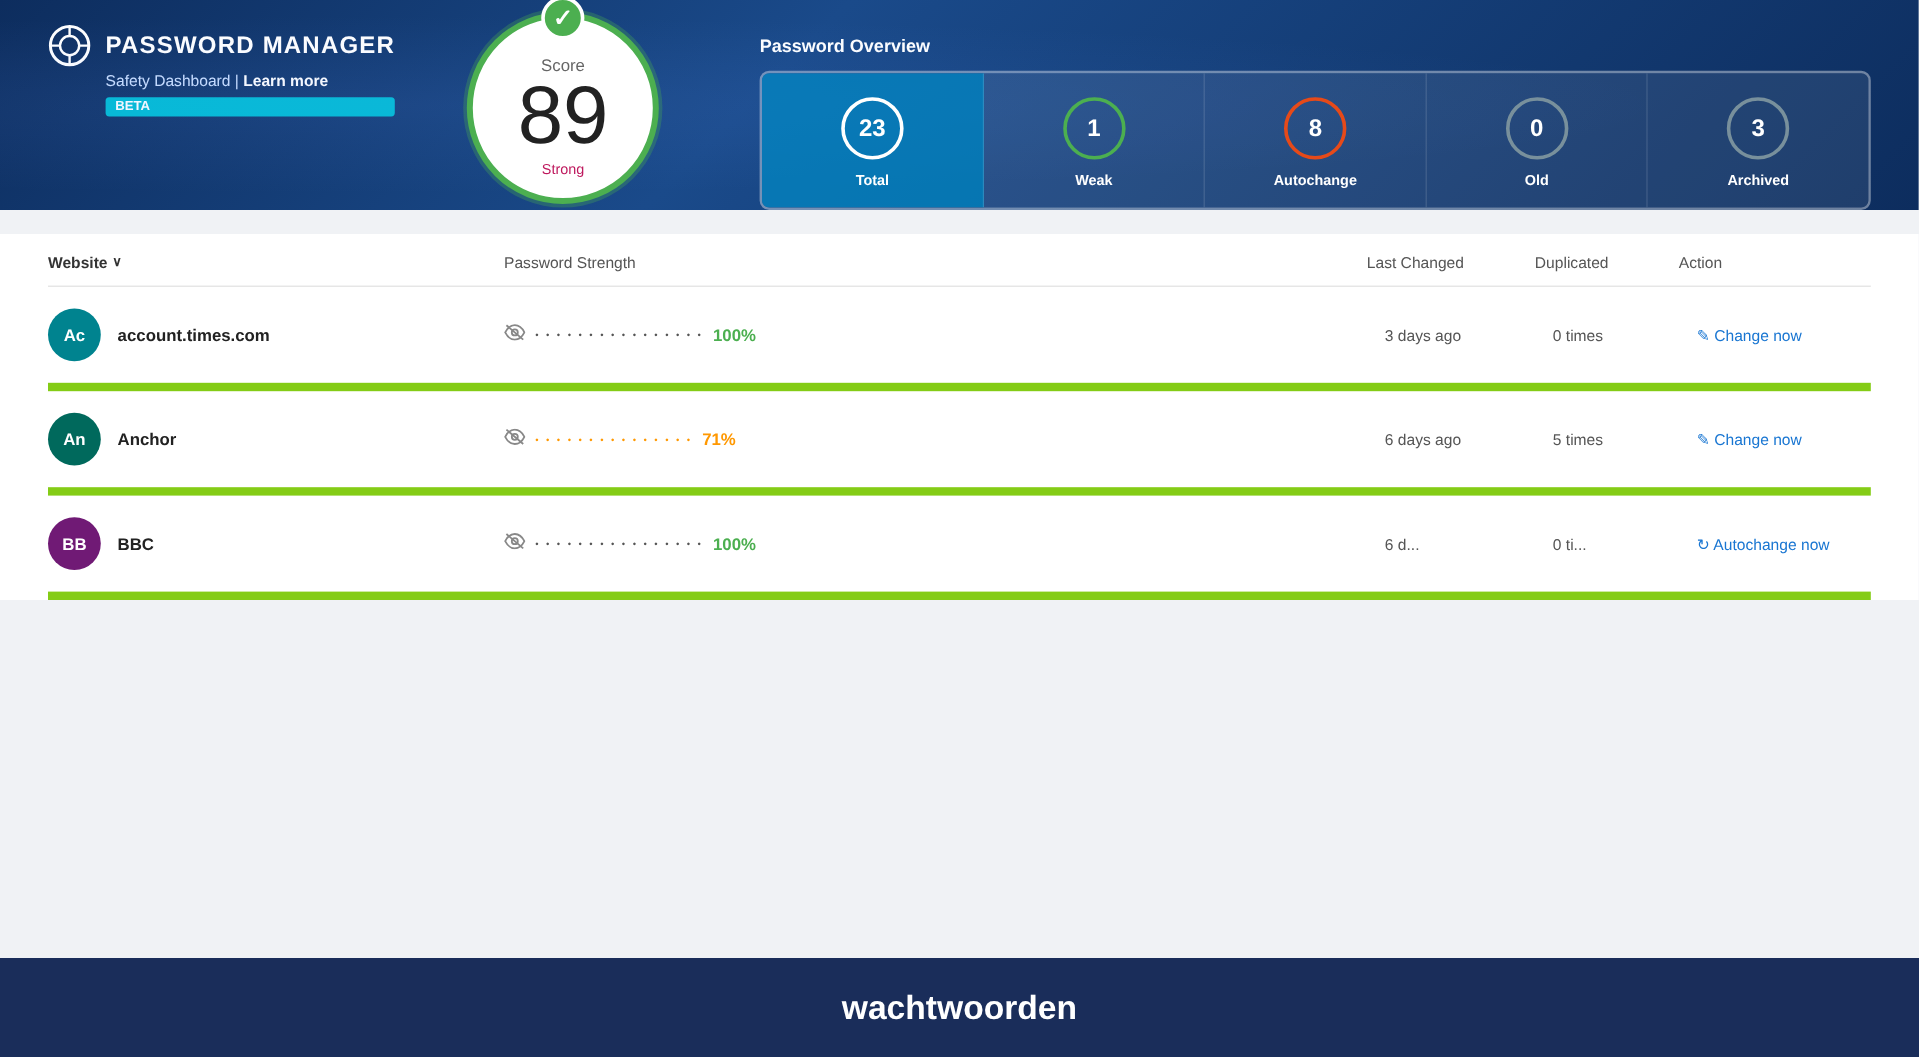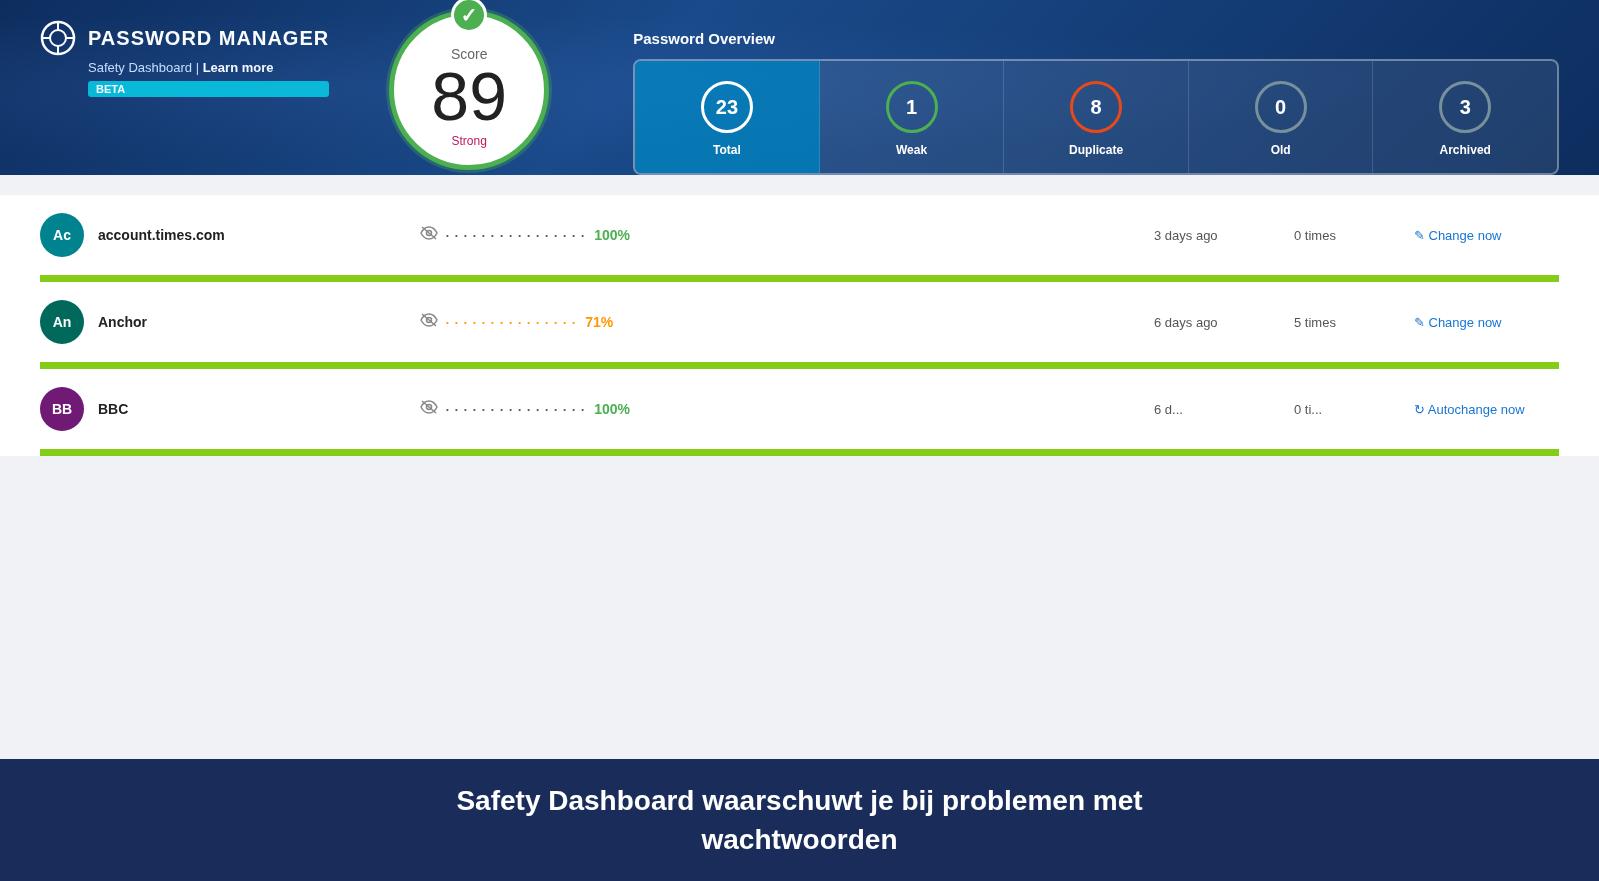"Duplicate" div.card-label { text: Duplicate -> Autochange }
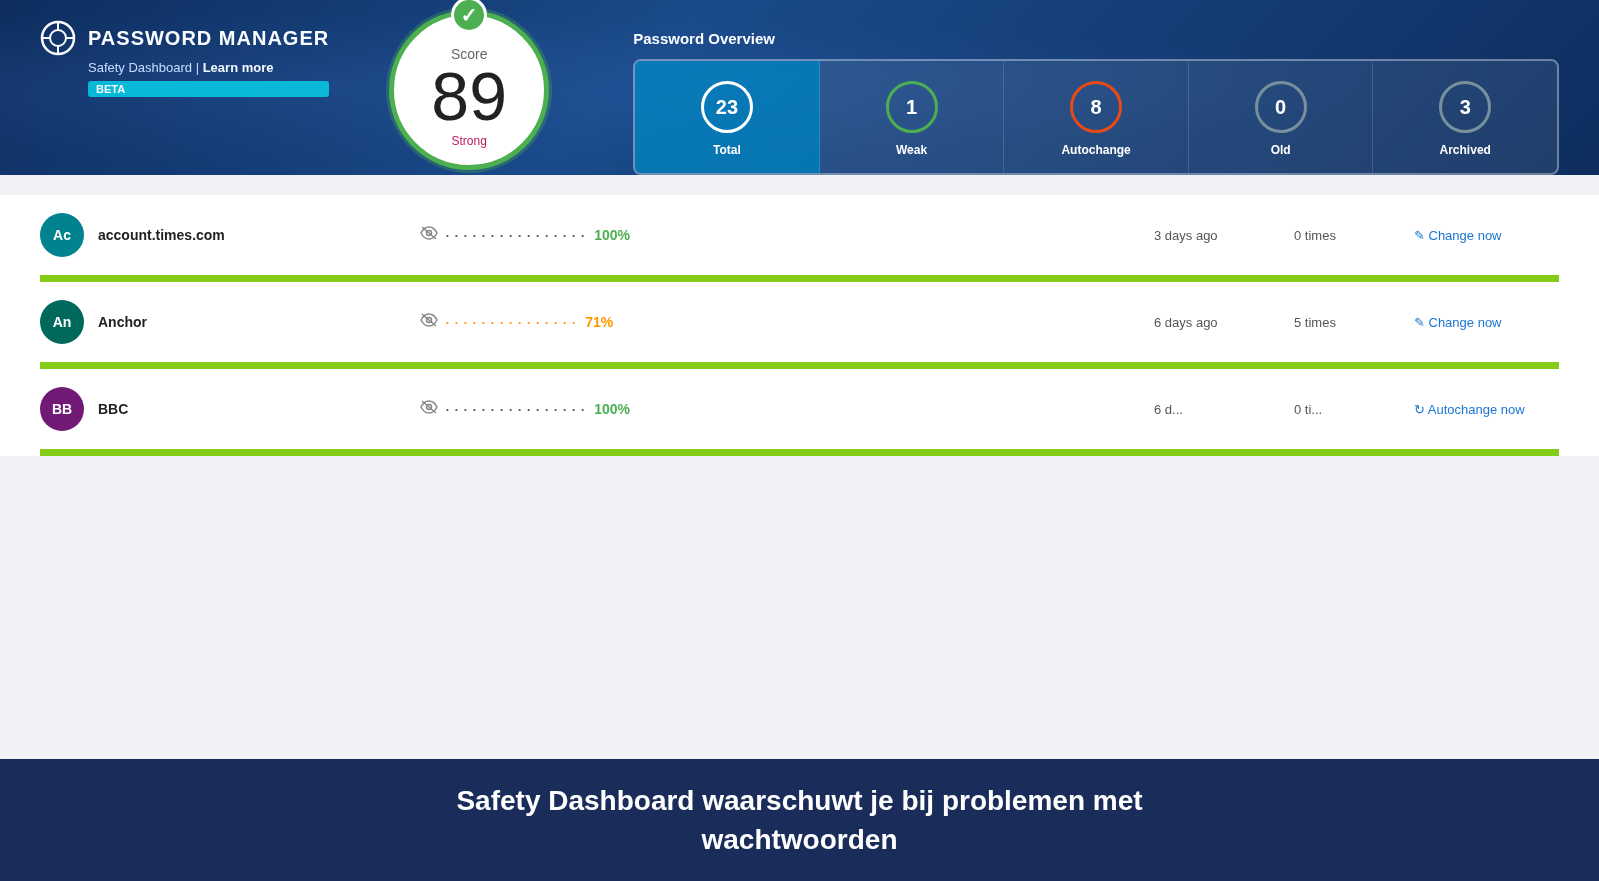"Website" div.table-header { html: none -> <div> <div> <span>Website</span> <span>∨</span> </div> <div>Password Strength</div> <div>Last Changed</div> <div>Duplicated</div> <div>Action</div> </div> }
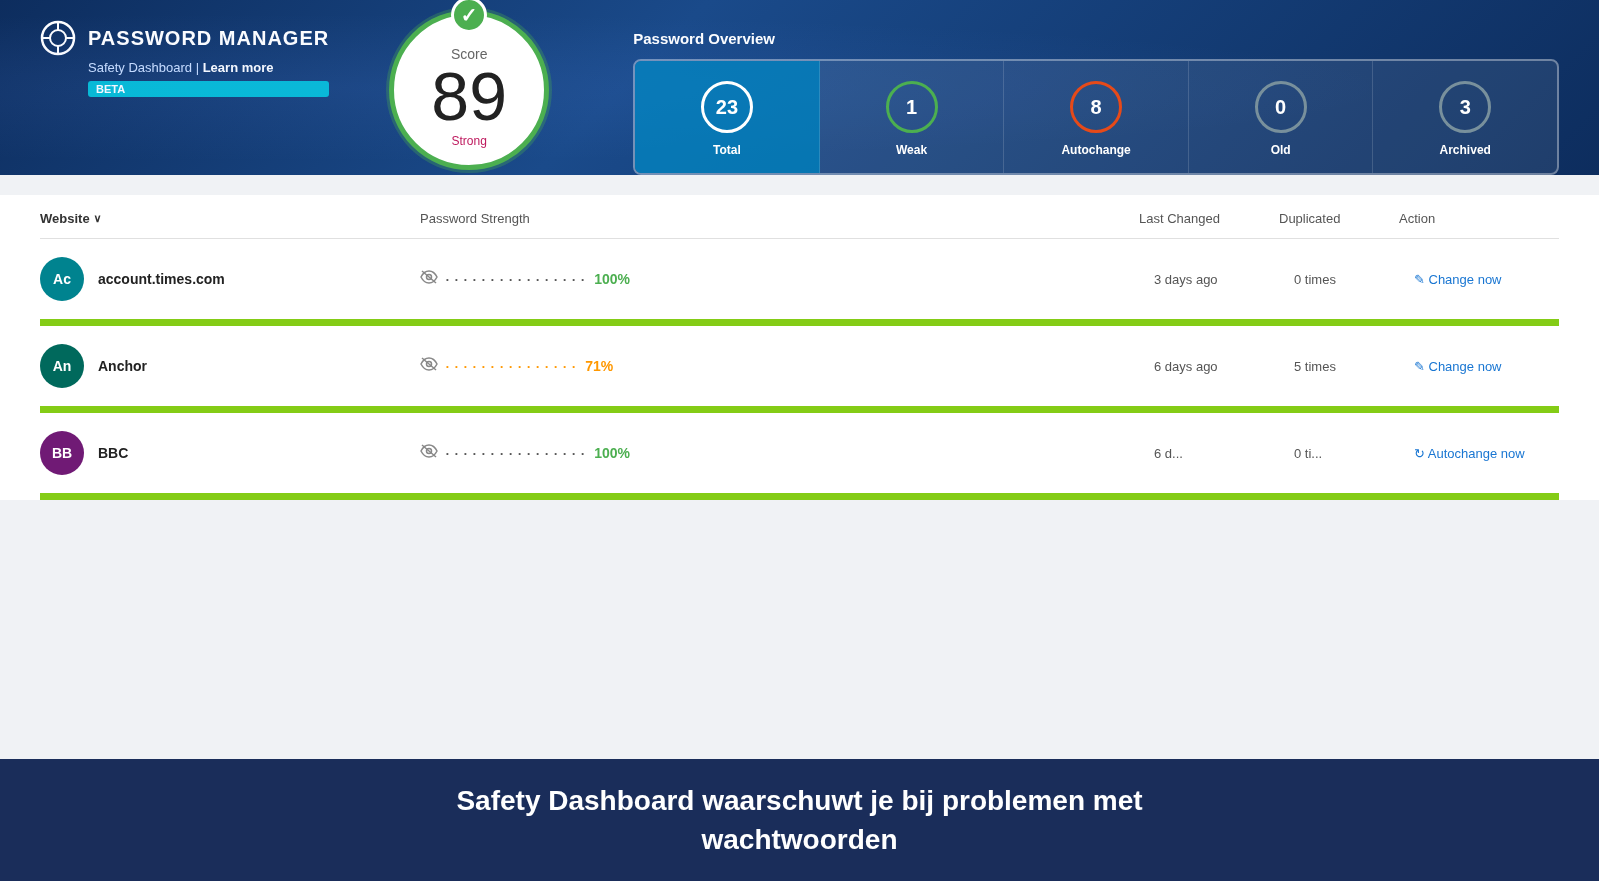"Safety Dashboard waarschuwt je bij" div { html: <div>Safety Dashboard waarschuwt je bij problemen met</div> -> none }
